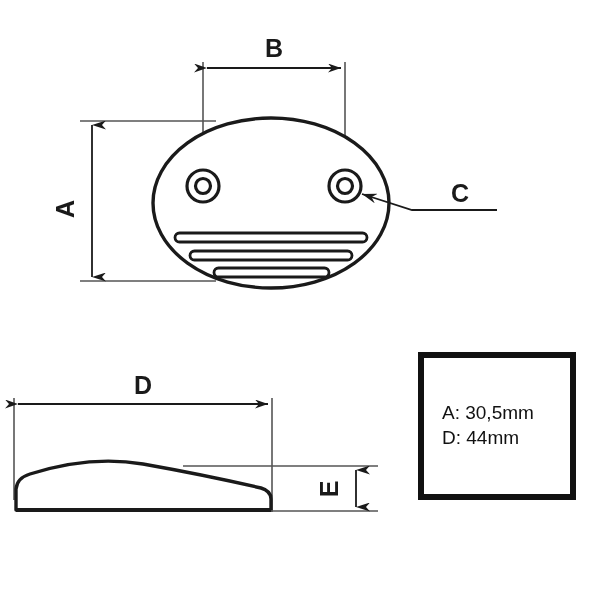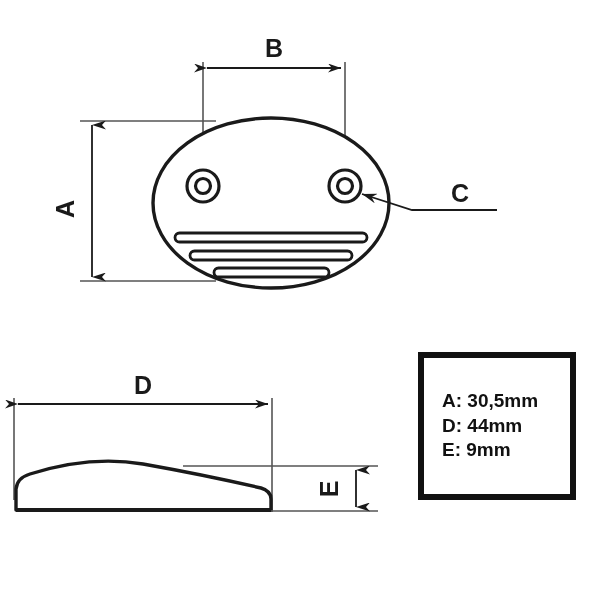"A: 30,5mm" .legend-line { font-weight: bold -> normal }
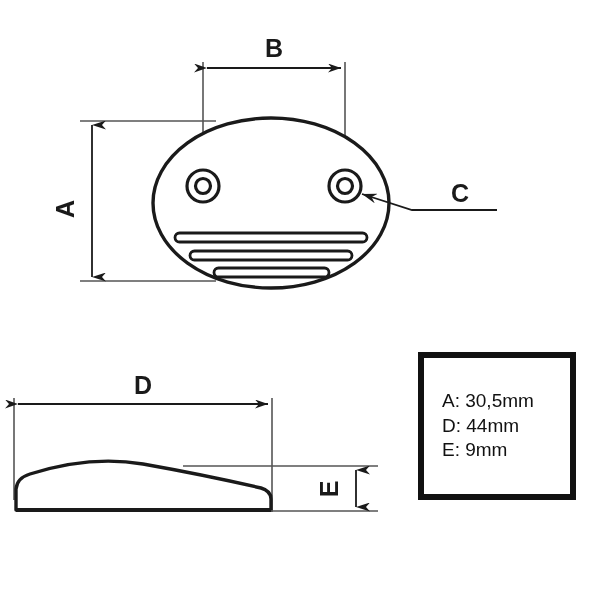"E: 9mm" div.legend-line { html: <div>E: 9mm</div> -> none }
